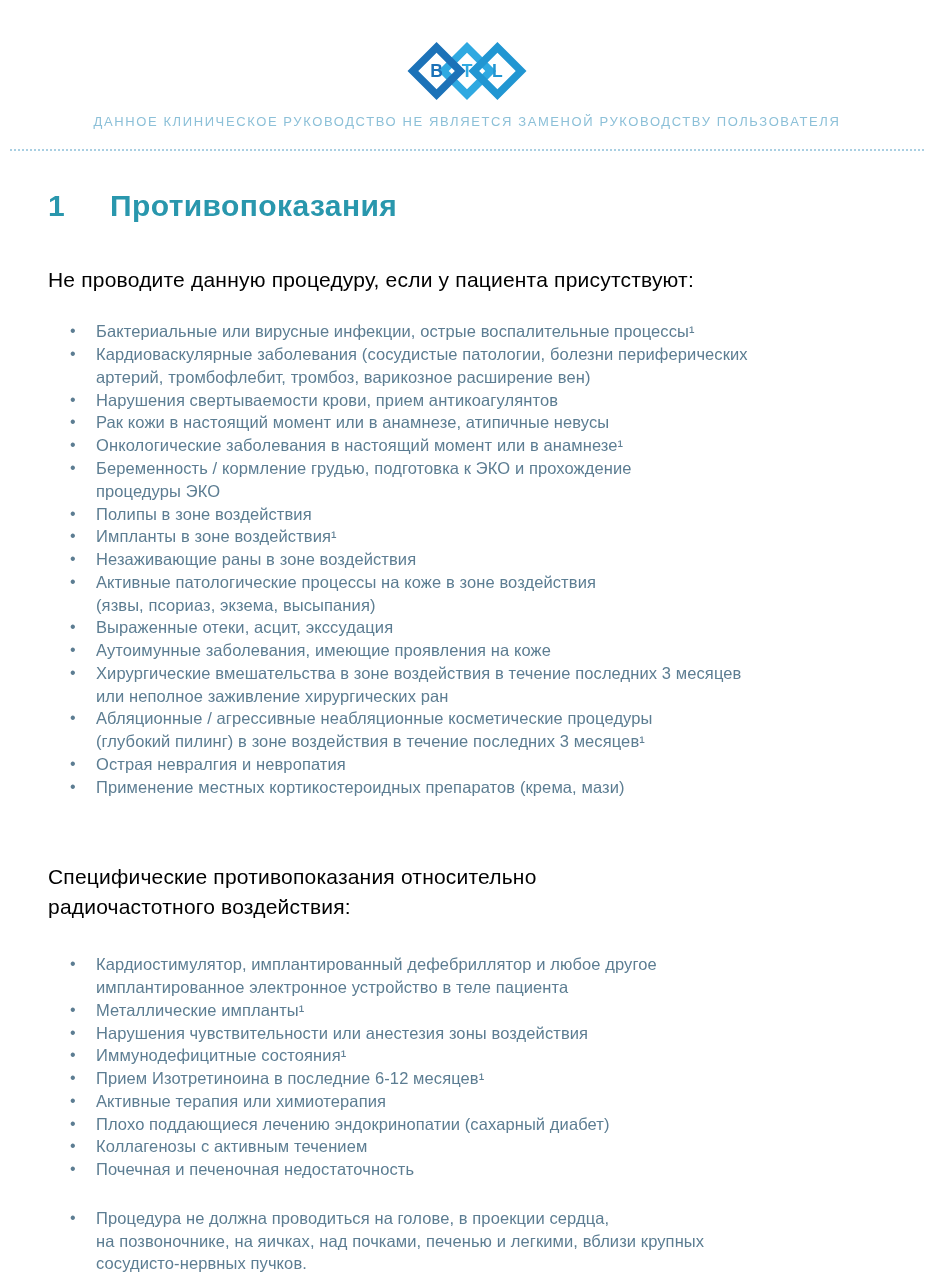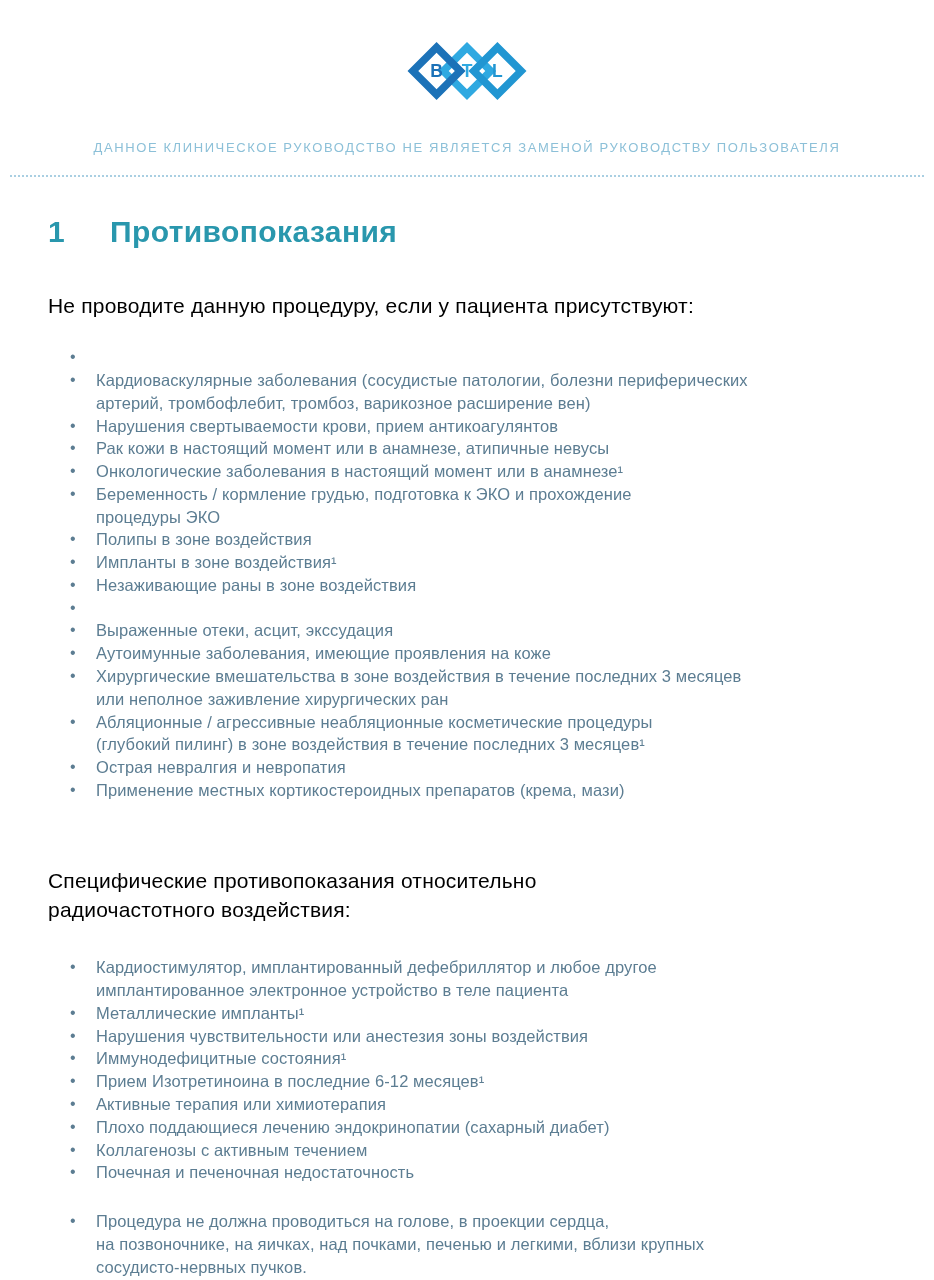"ДАННОЕ КЛИНИЧЕСКОЕ РУКОВОДСТВО НЕ" .disclaimer { margin-top: 30px -> 4px }
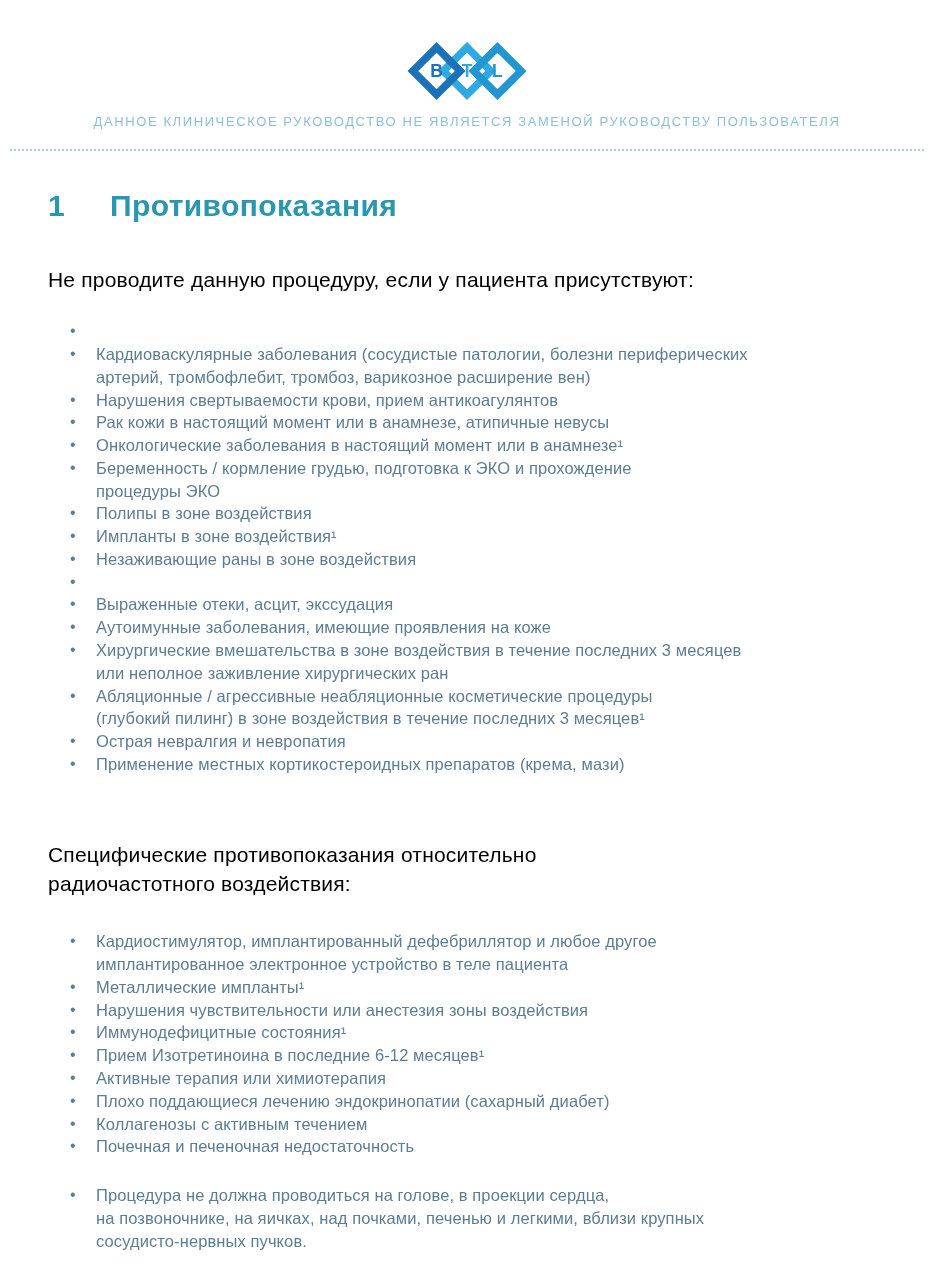"Бактериальные или вирусные инфекции," span.txt { html: none -> <span>Бактериальные или вирусные инфекции, острые воспалительные процессы¹</span> }
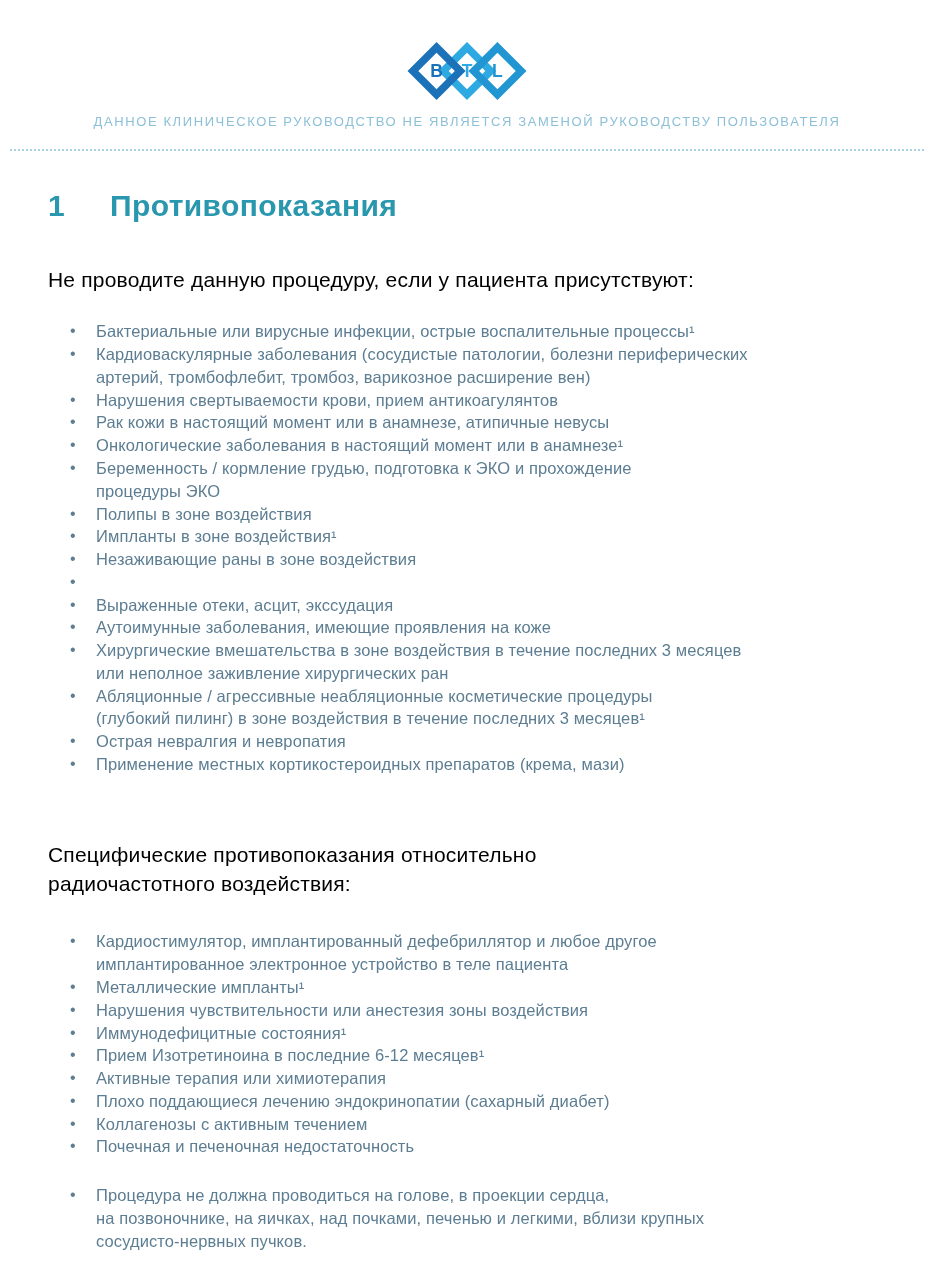"Активные патологические процессы на коже" span.txt { html: none -> <span>Активные патологические процессы на коже в зоне воздействия (язвы, псориаз, экзема, высыпания)</span> }
